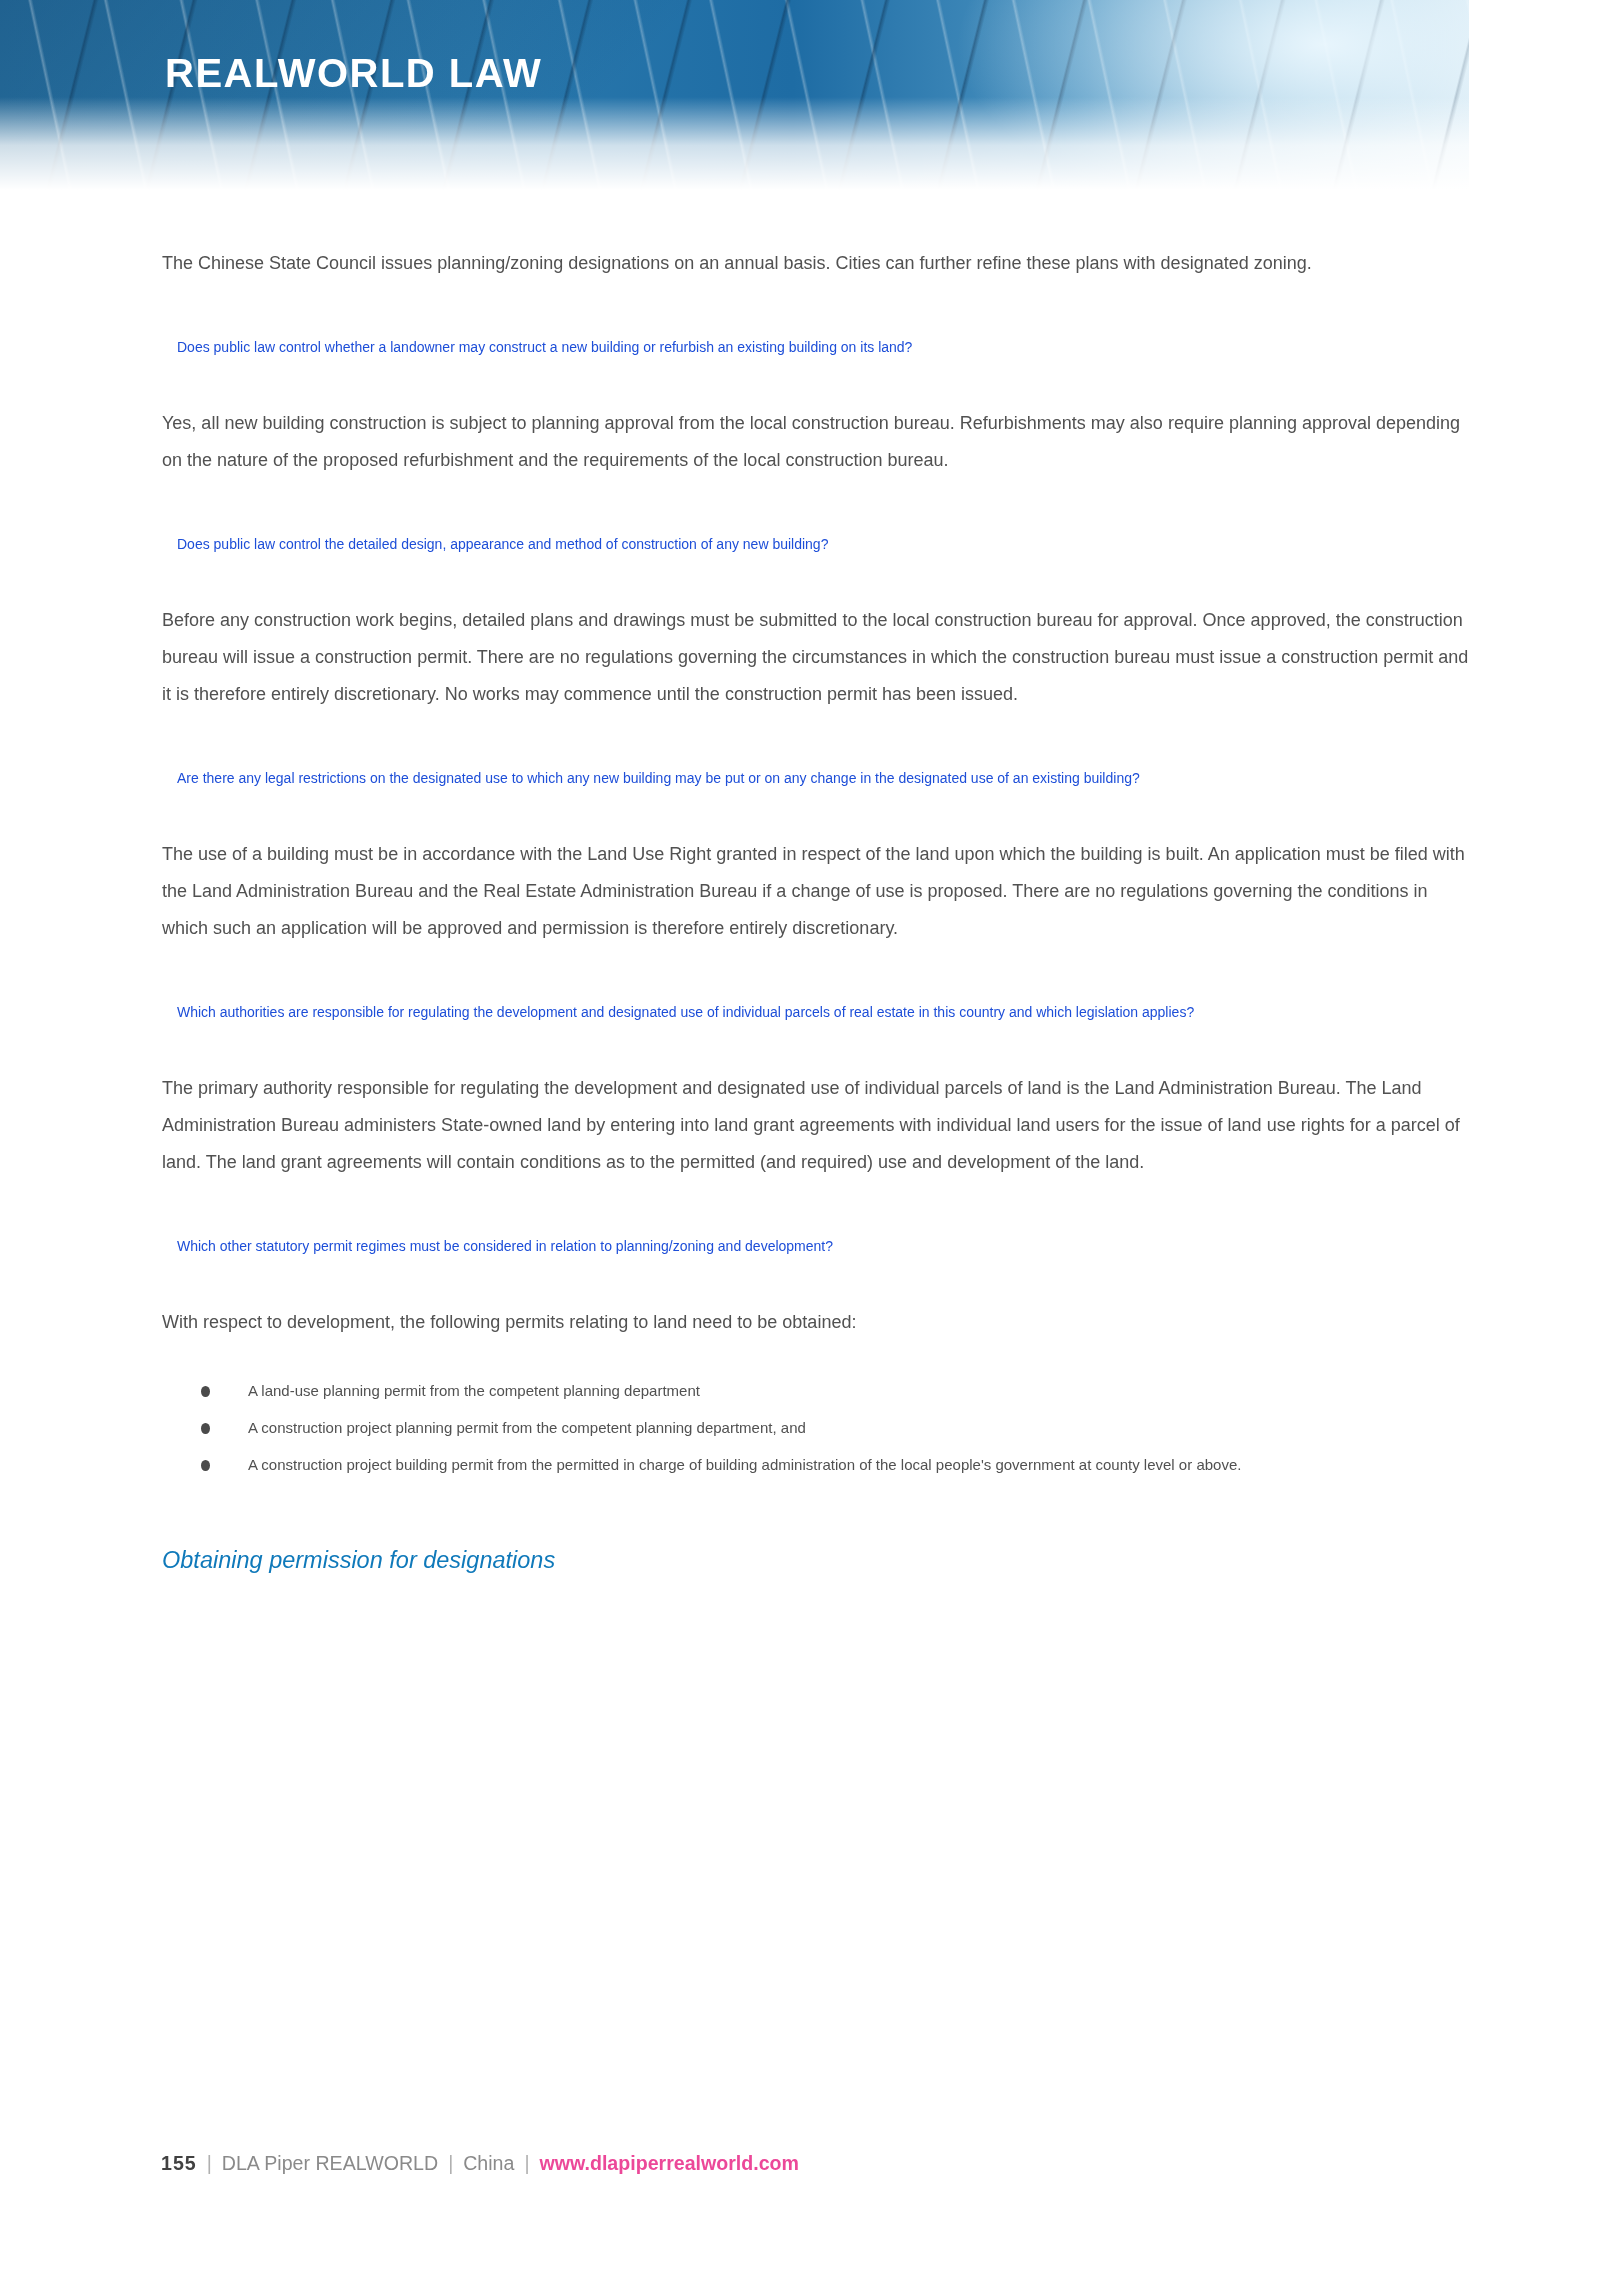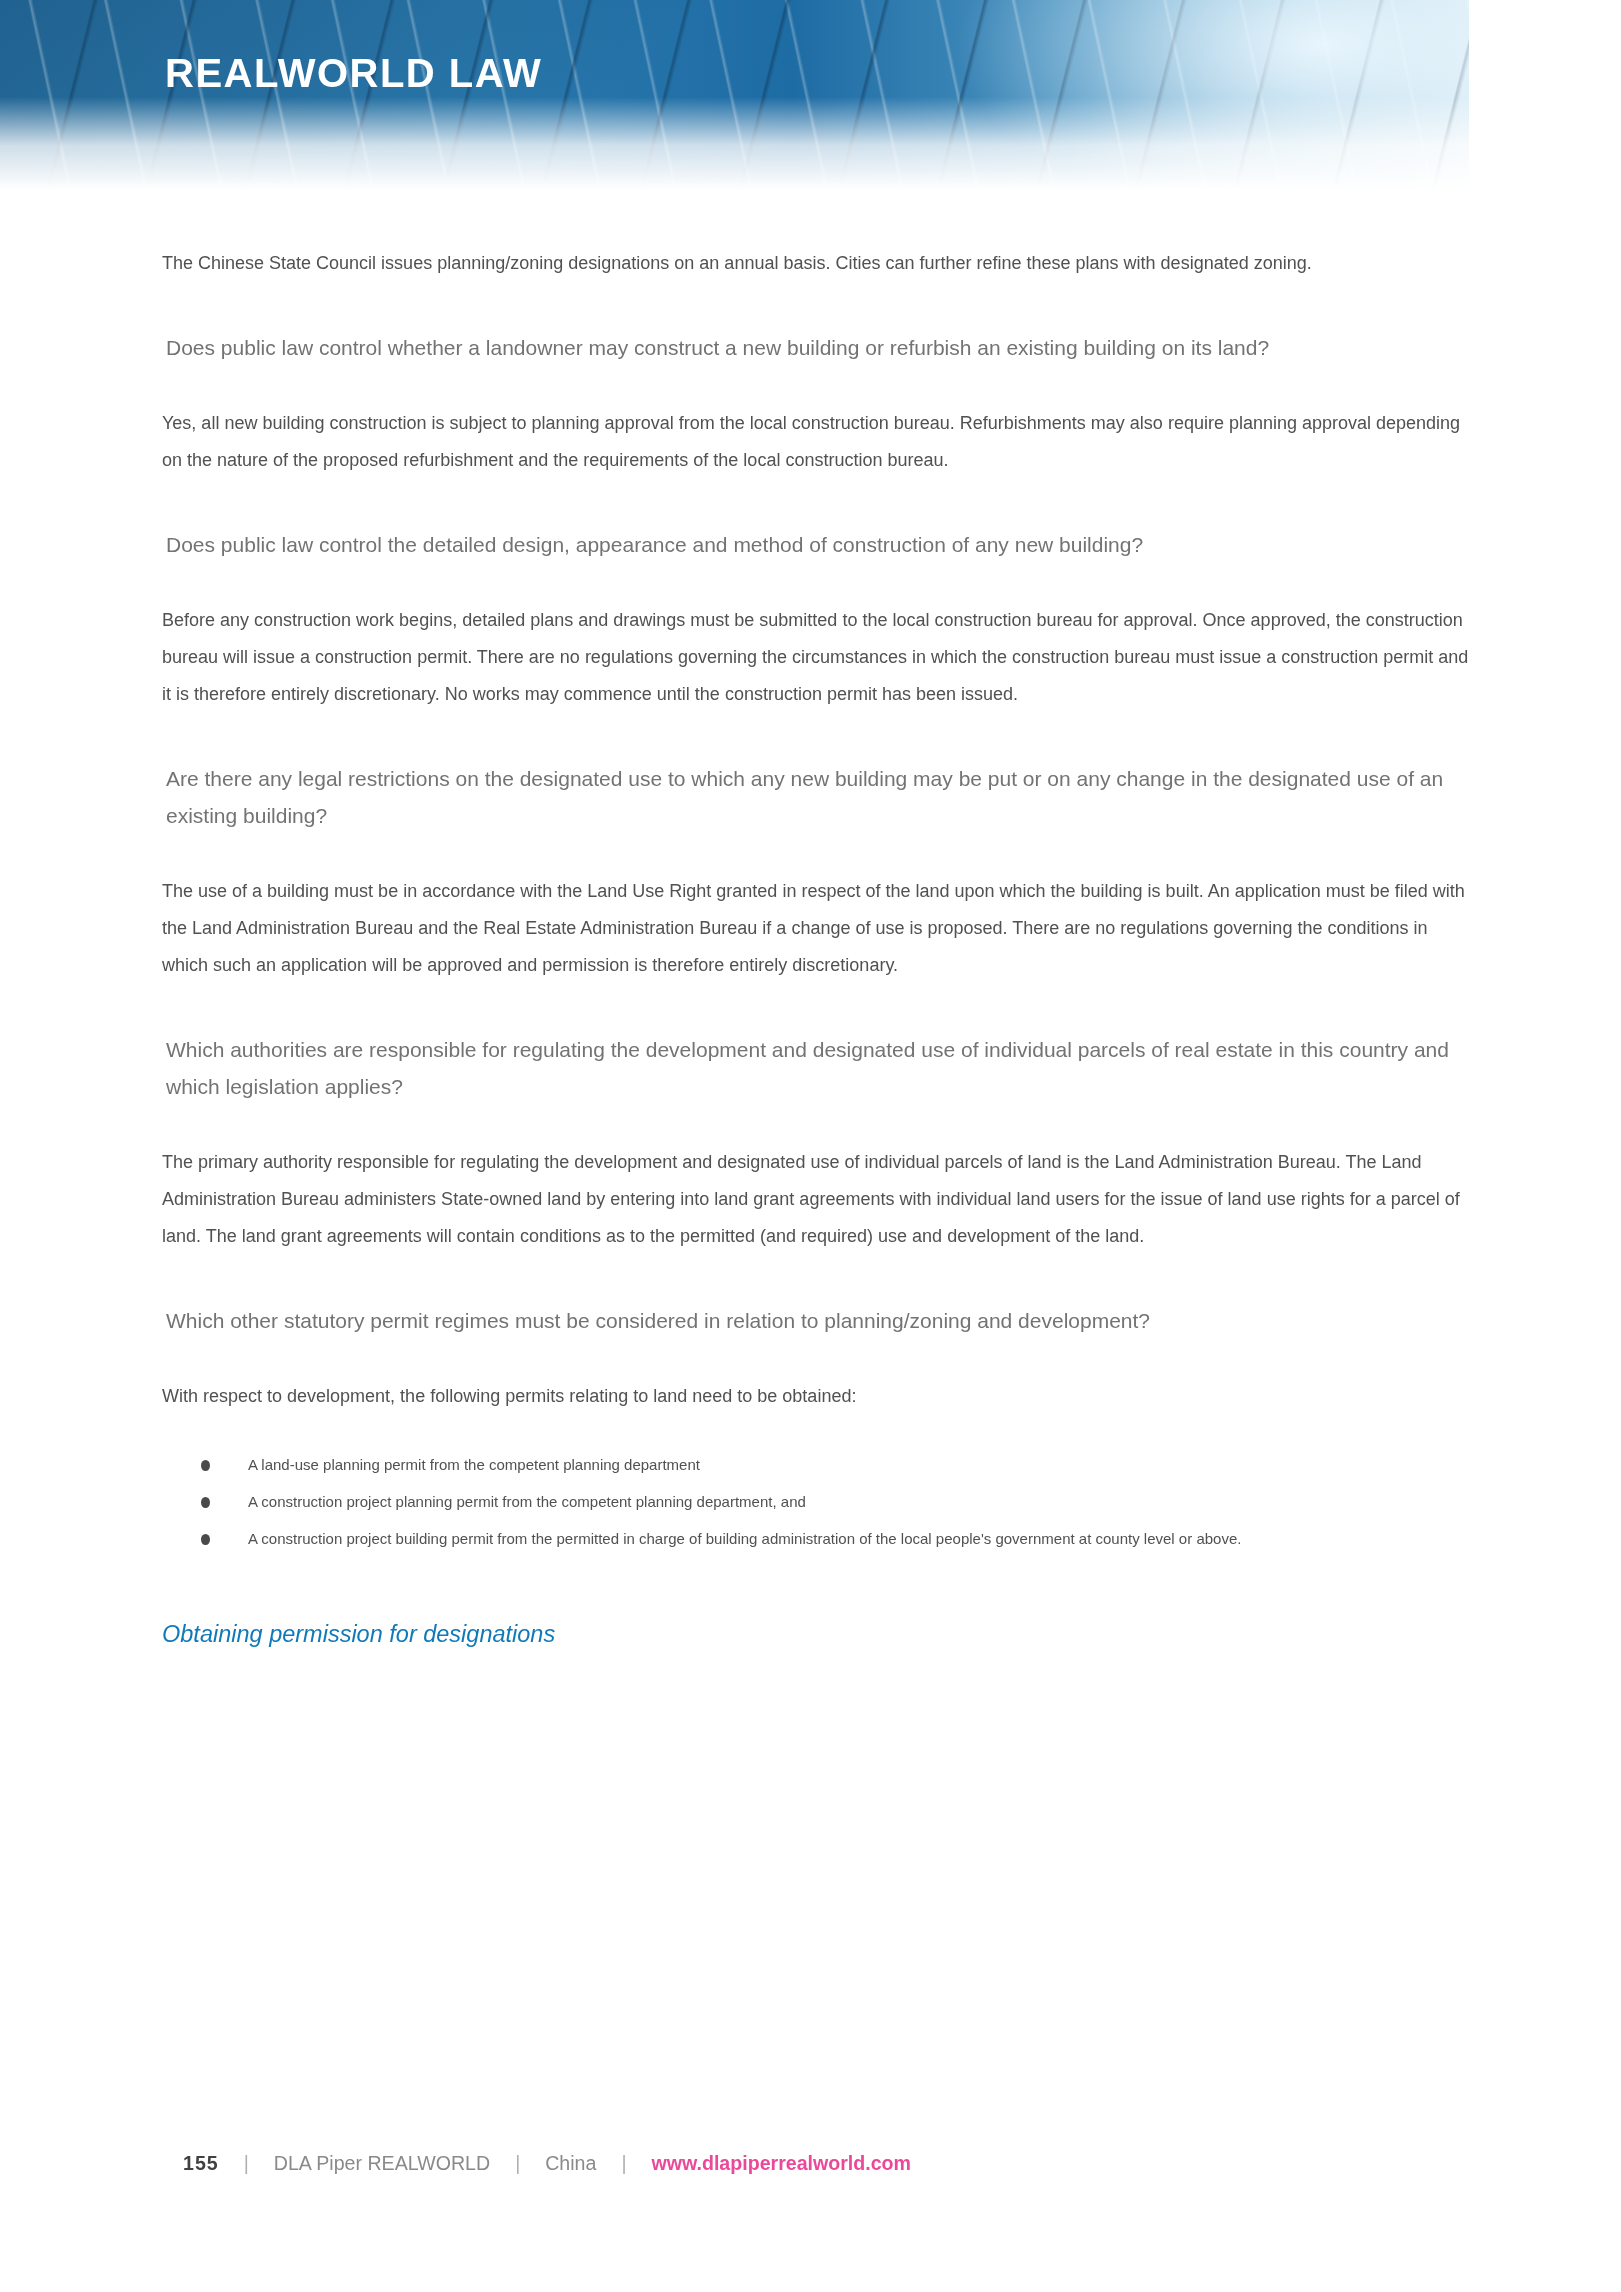"Does public law control whether" .content h2 { color: #737373 -> #1d4ed8; font-size: 21px -> 14px; margin: 47px 0 39px 4px -> 47px 0 39px 15px }
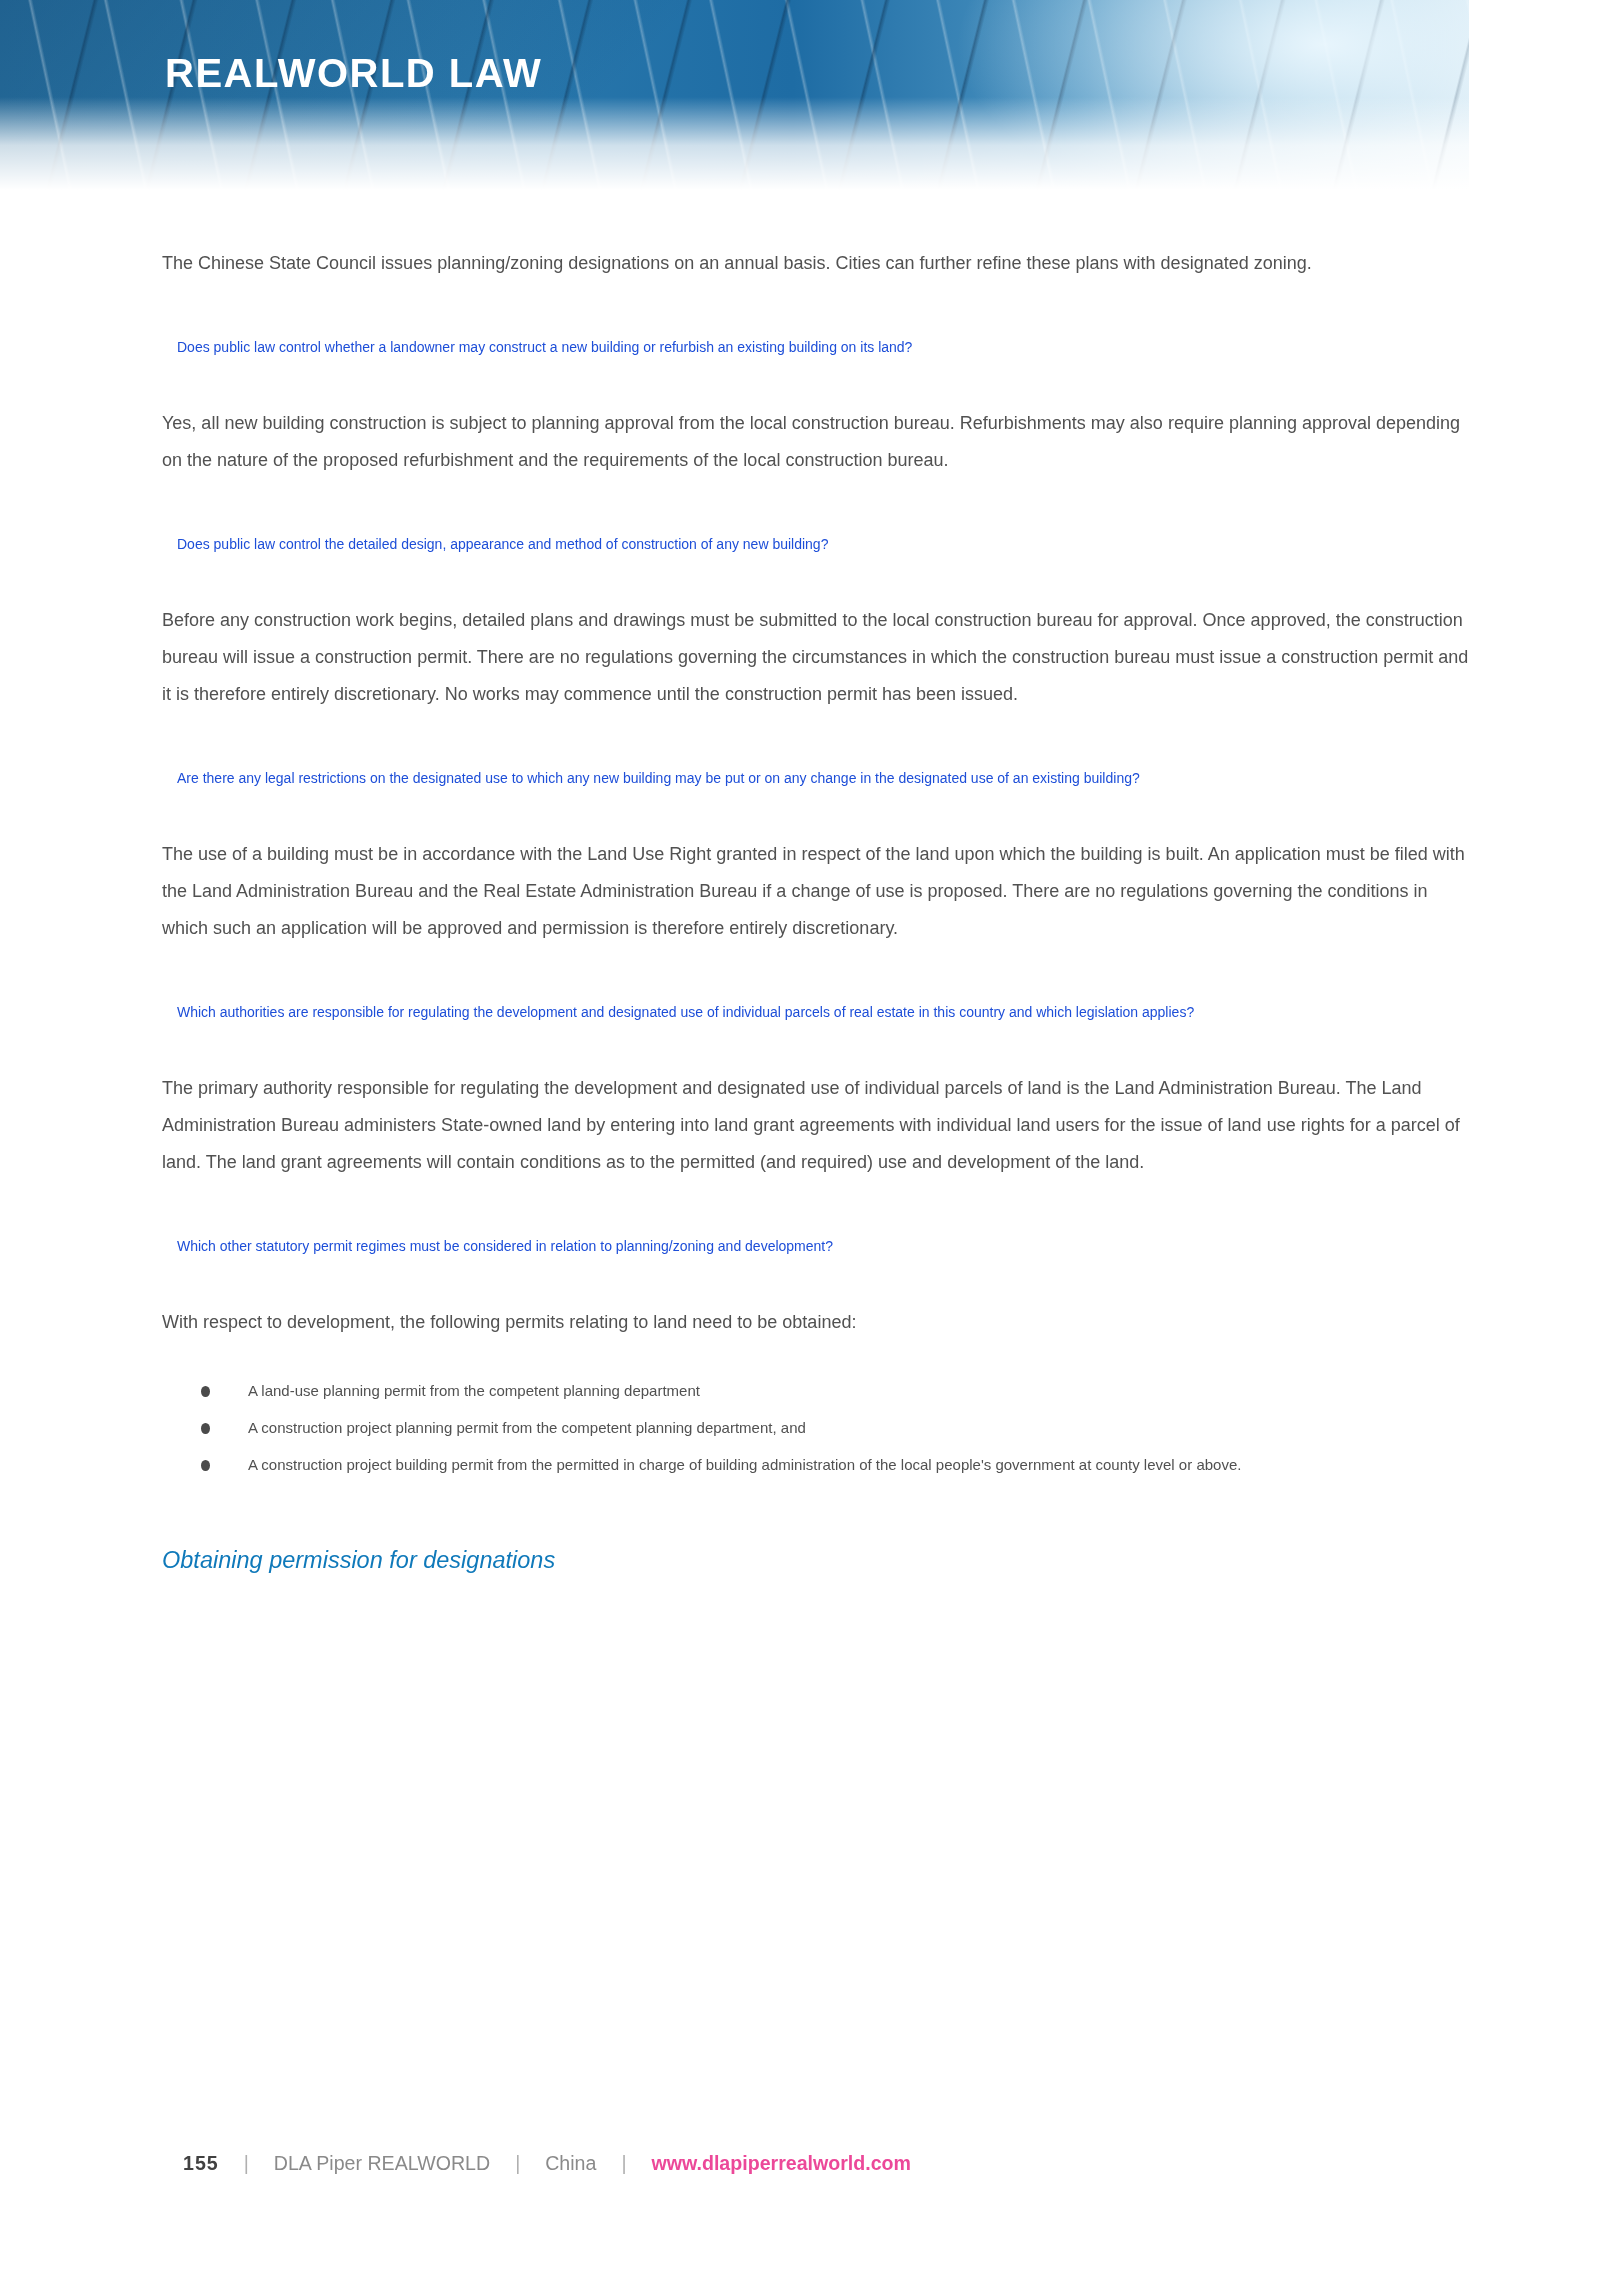"155" .page-footer { gap: 25px -> 10px; left: 183px -> 161px }
